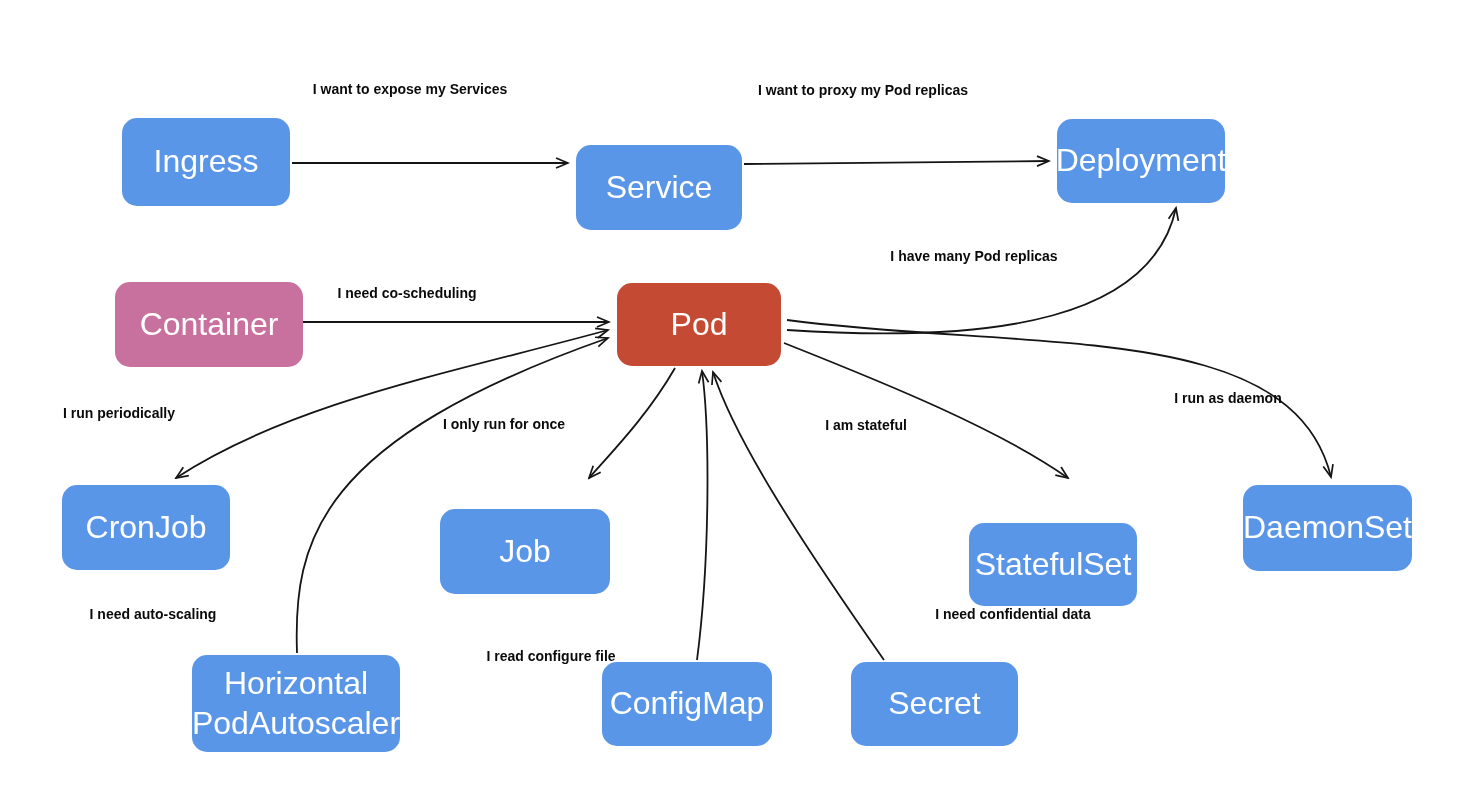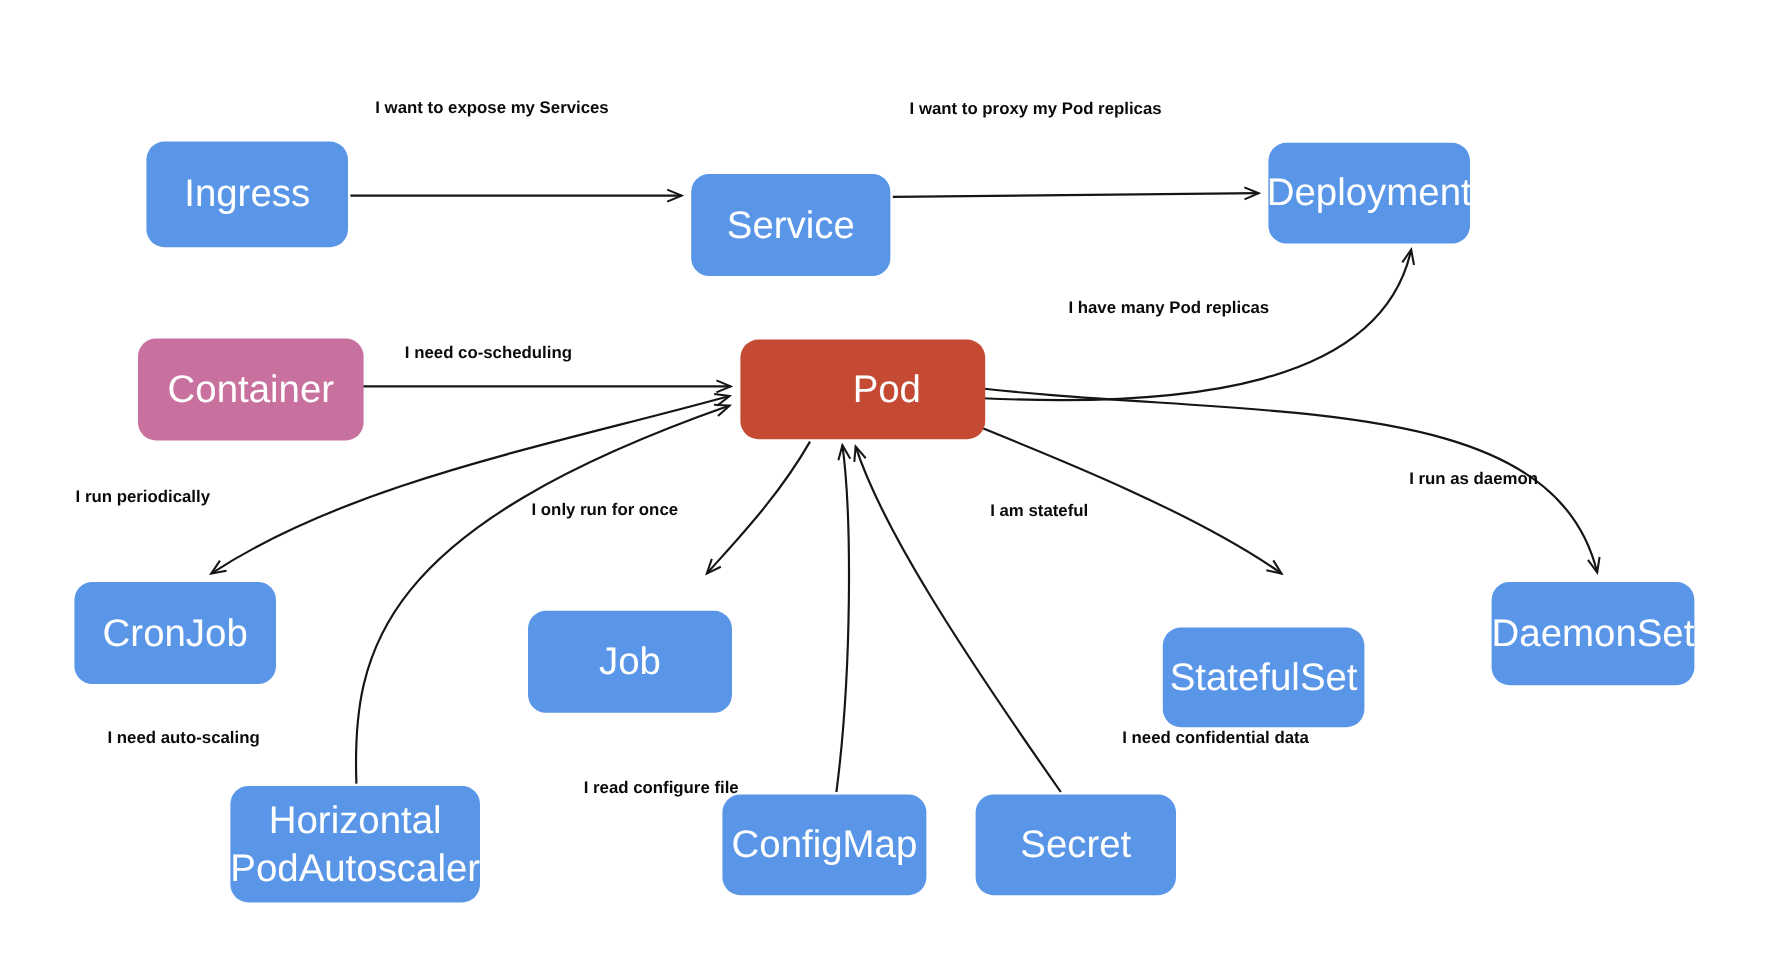"Pod" #n-pod { padding-left: 40px -> none }
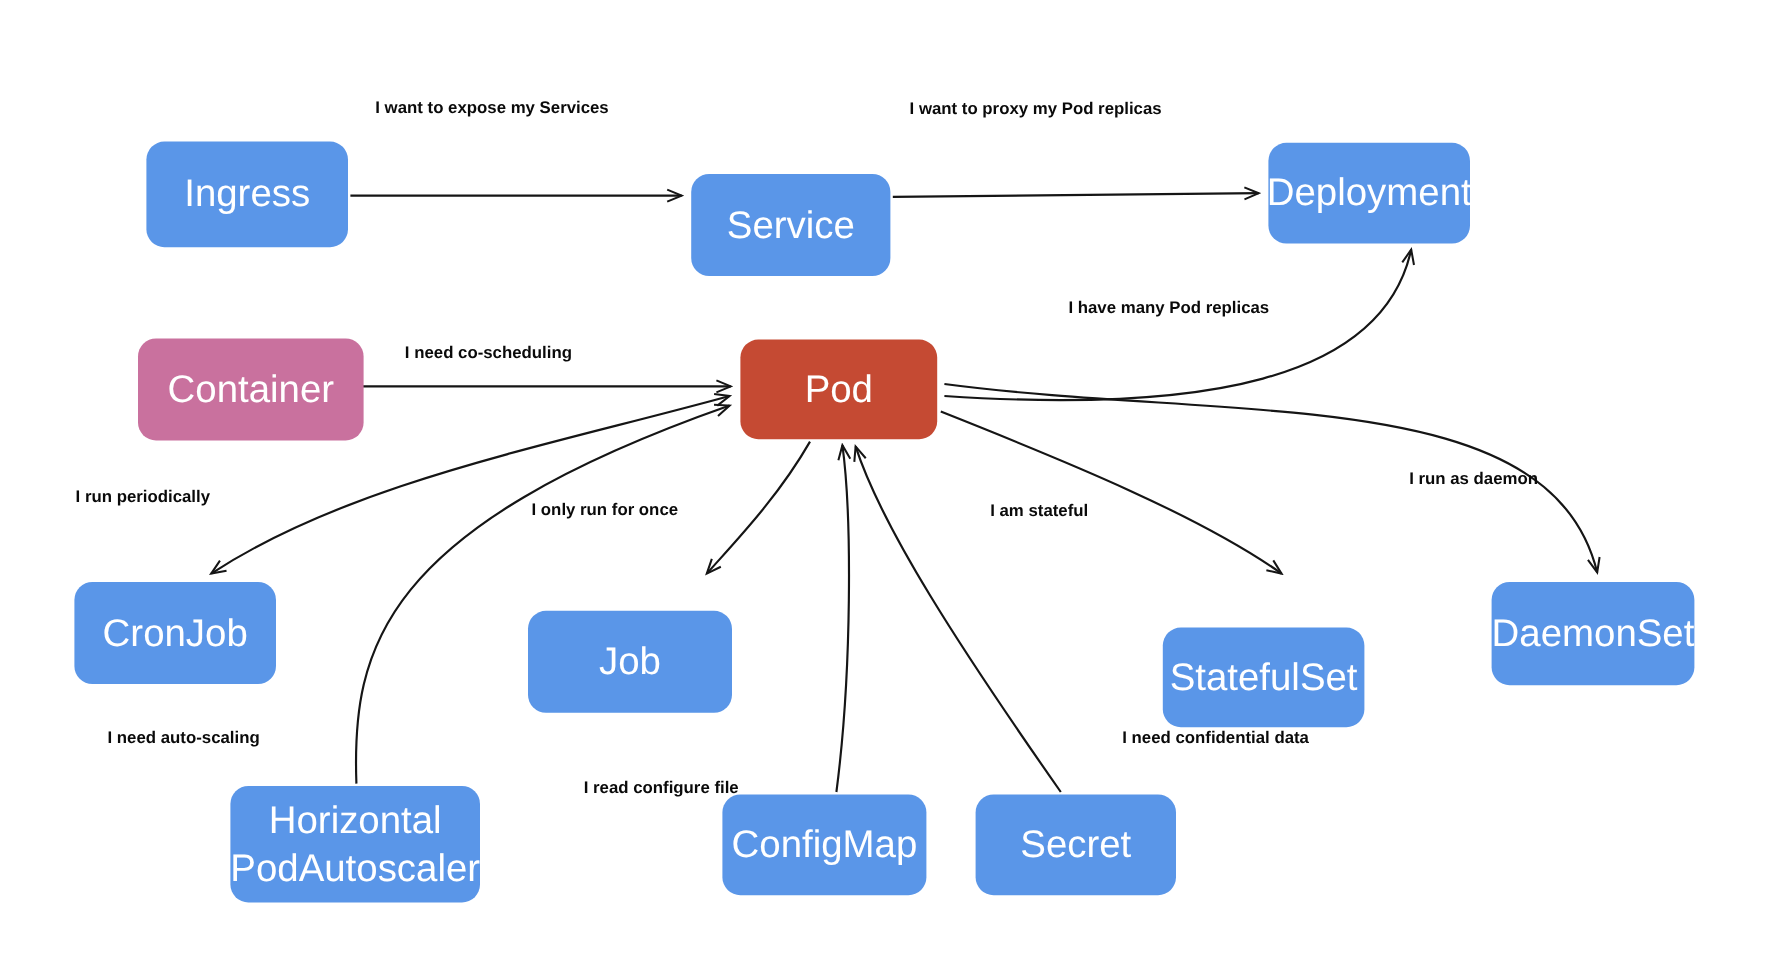"Secret" #n-secret { left: 813px -> 851px }
